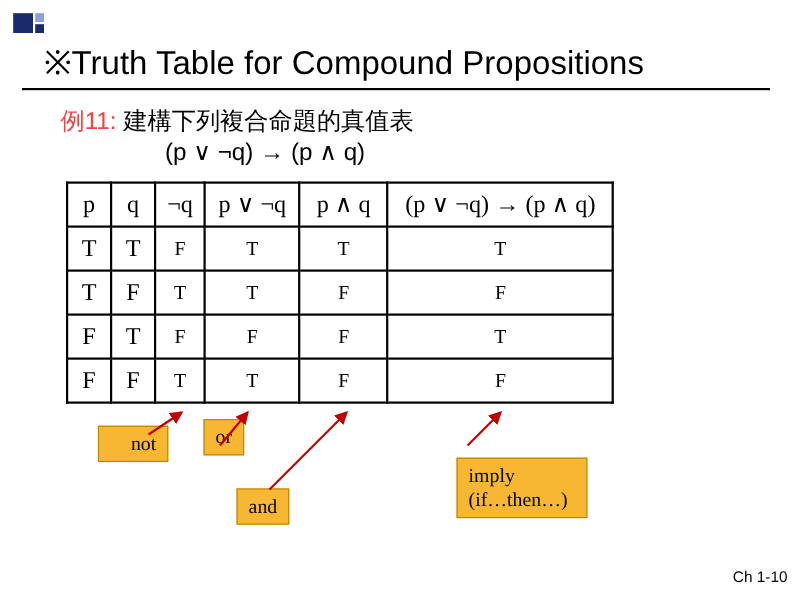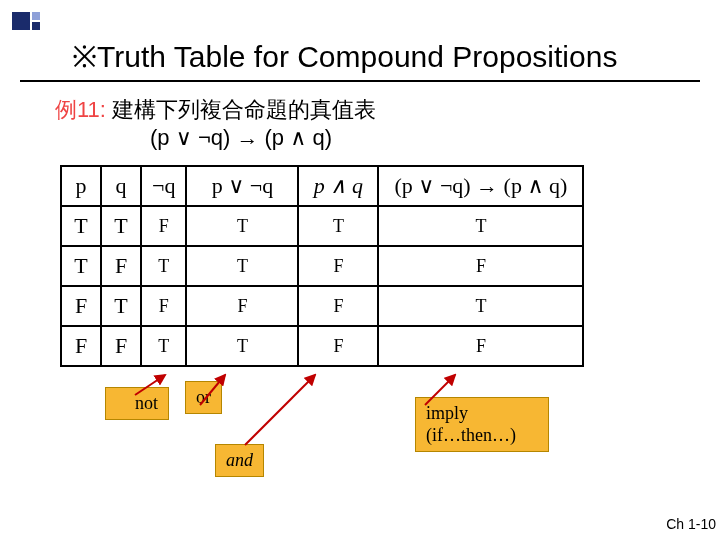"※Truth Table for Compound Propositions" .title { margin-left: 32px -> none }
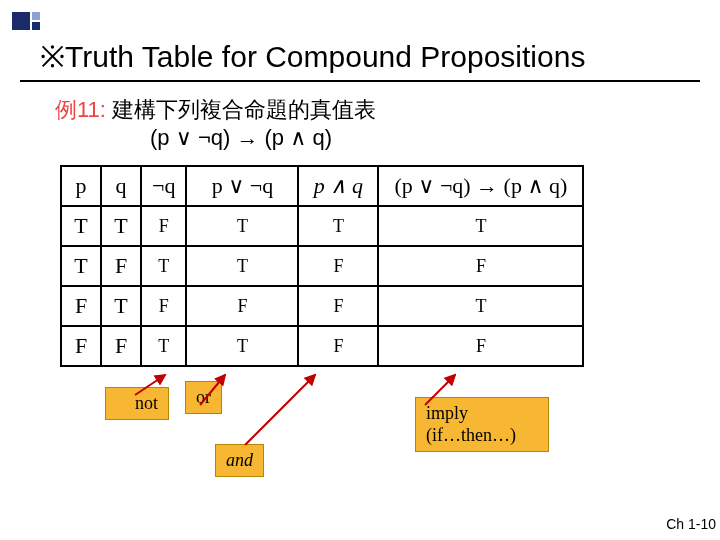"p ∨ ¬q" .col-pvnq { width: 112px -> 86px }
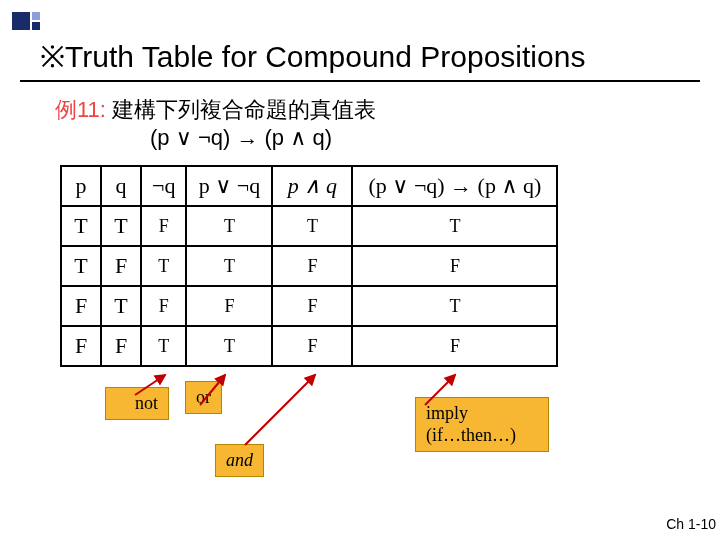"p ∧ q" .col-paq { font-style: italic -> none }
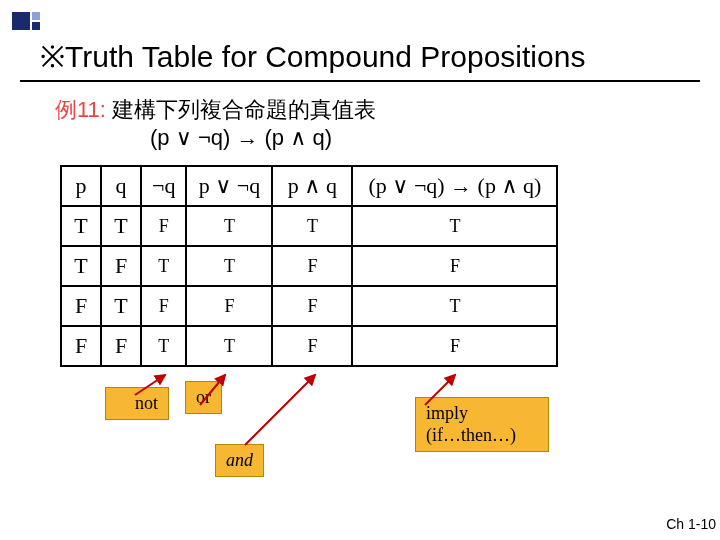"not" .tag-not { left: 105px -> 89px }
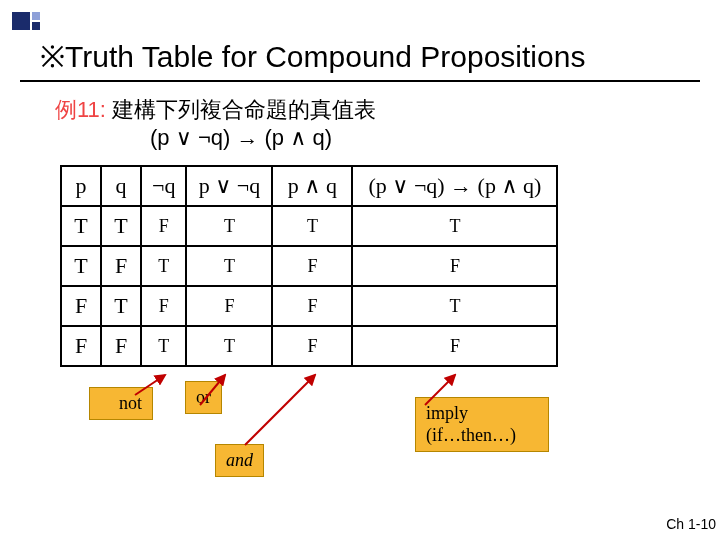"imply" .tag-imp { top: 397px -> 416px; width: 134px -> 119px }
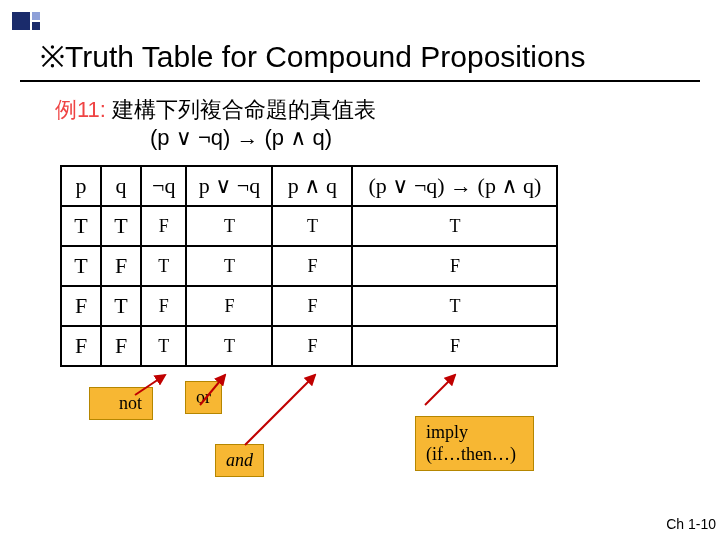"and" .tag-and { font-style: italic -> none }
